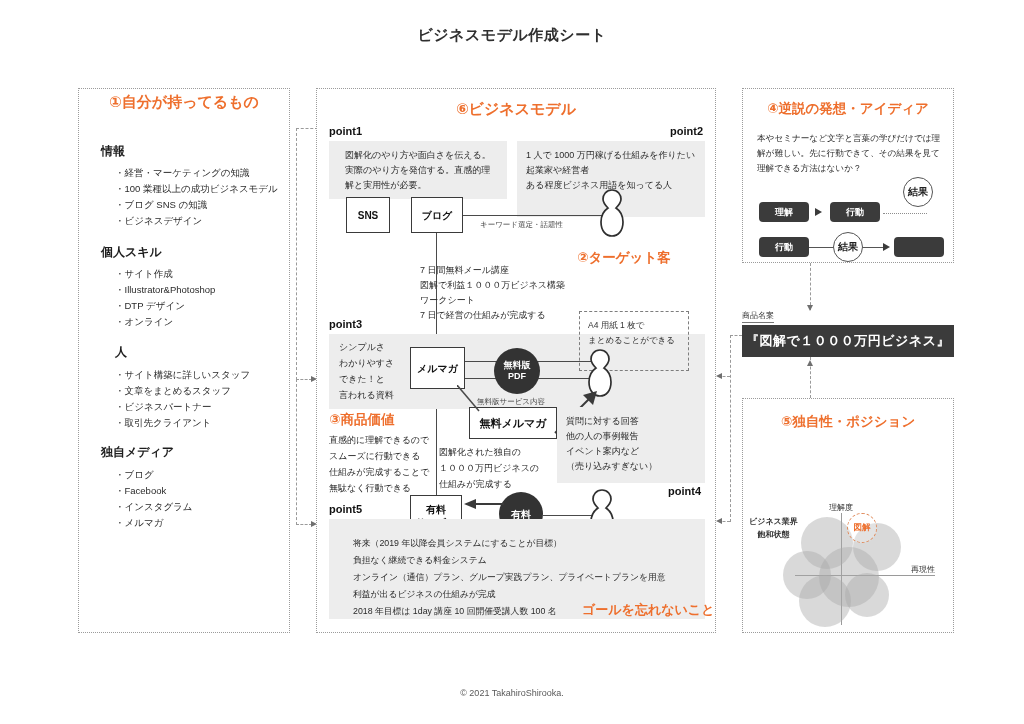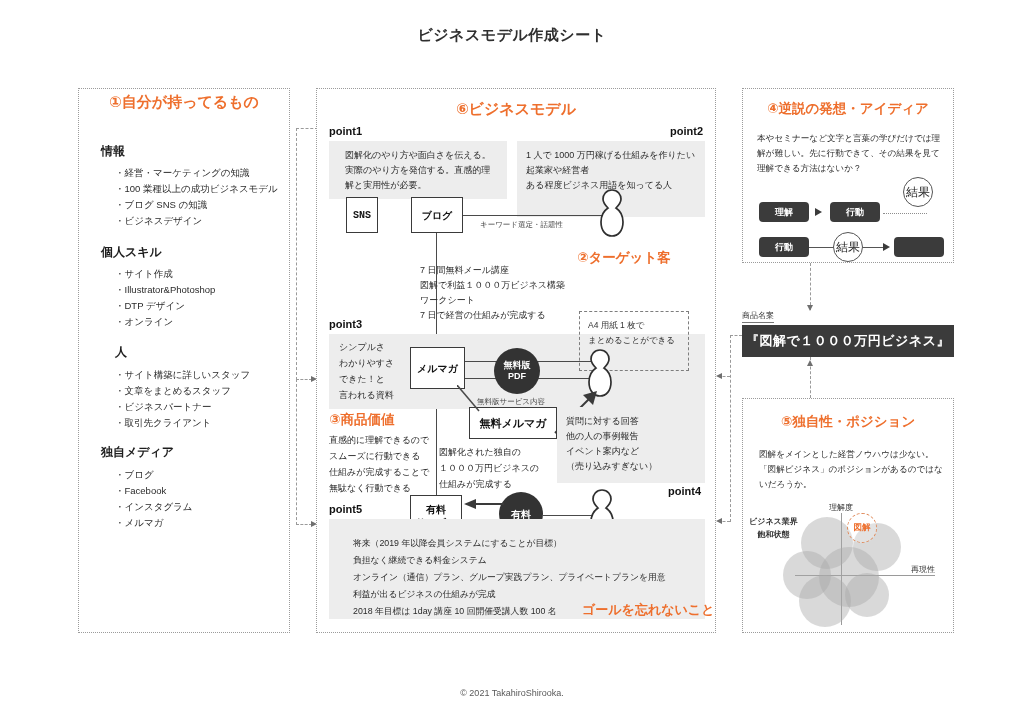"結果" .ring { font-size: 12px -> 10px; font-weight: 400 -> 700 }
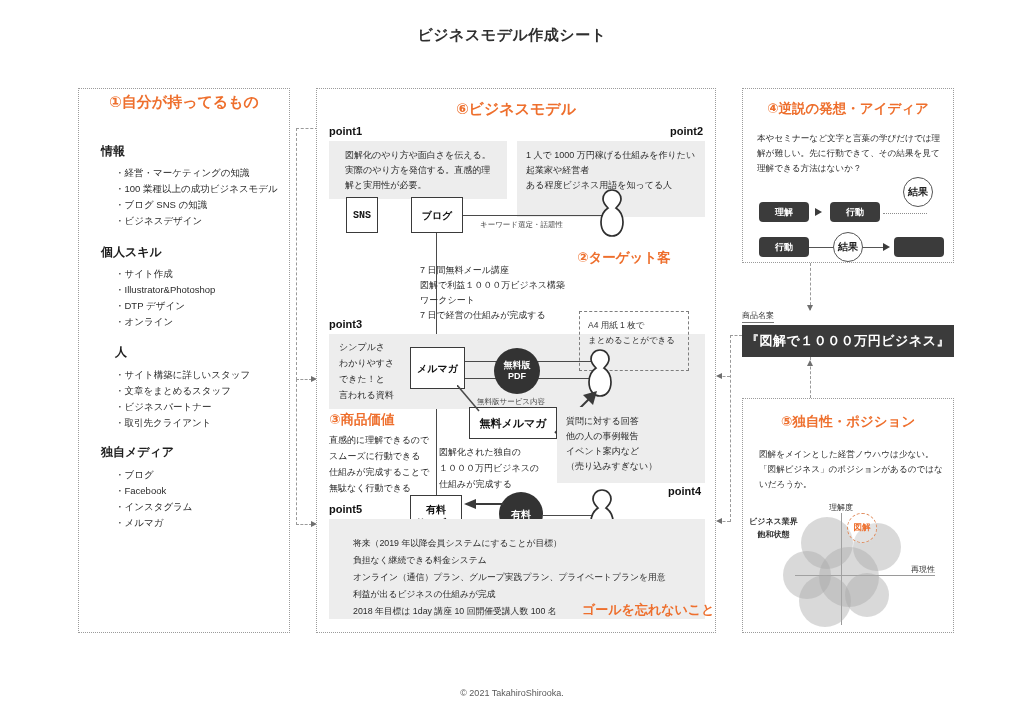"SNS" div.node-box { font-family: Liberation Mono, monospace -> none; width: 32px -> 44px }
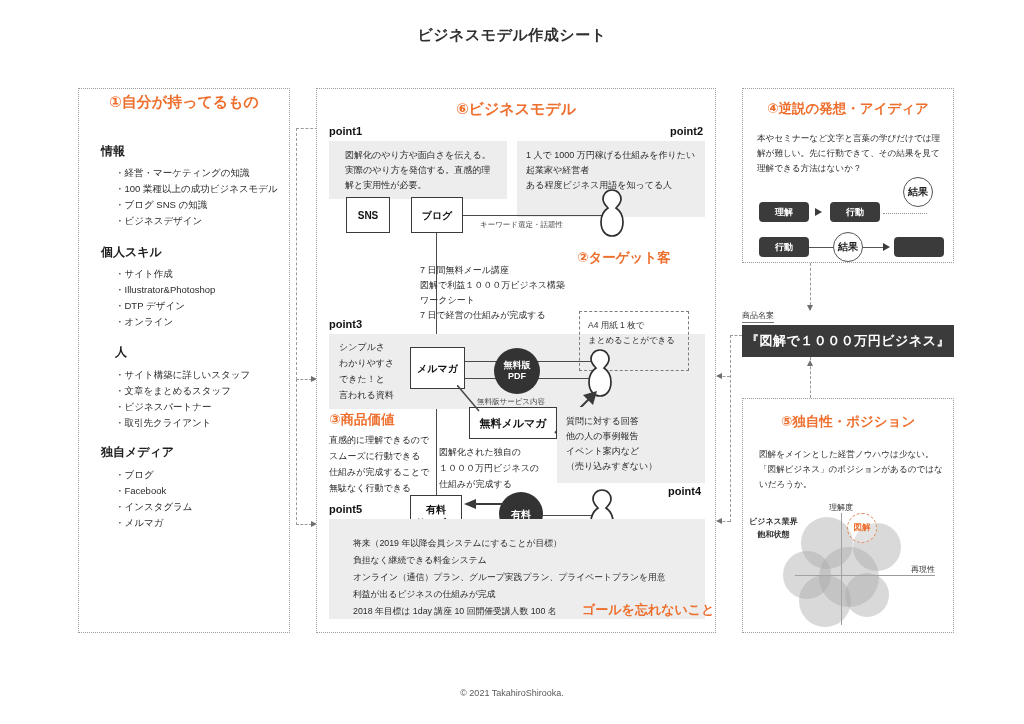"図解をメインとした経営ノウハウは少ない。「図解ビジネス」のポジションがあるのでは" div.body-note { html: <div>図解をメインとした経営ノウハウは少ない。「図解ビジネス」のポジションがあるのではないだろうか。</div> -> none }
